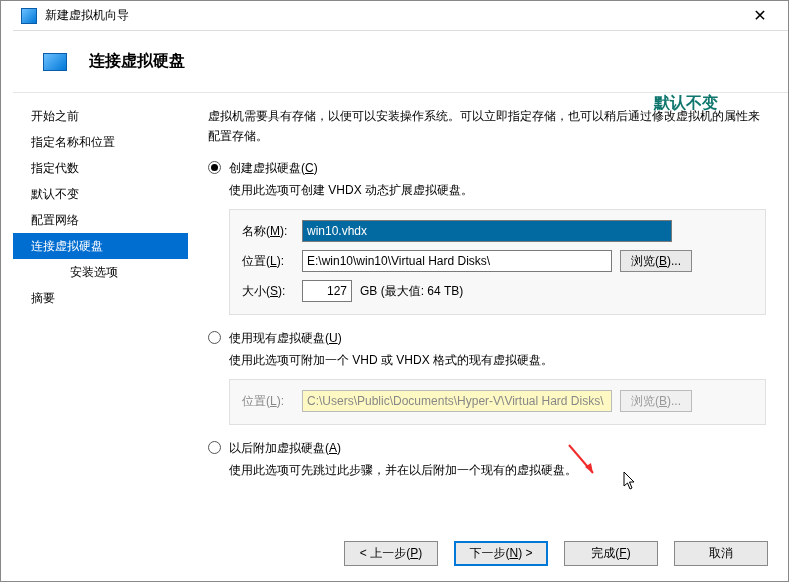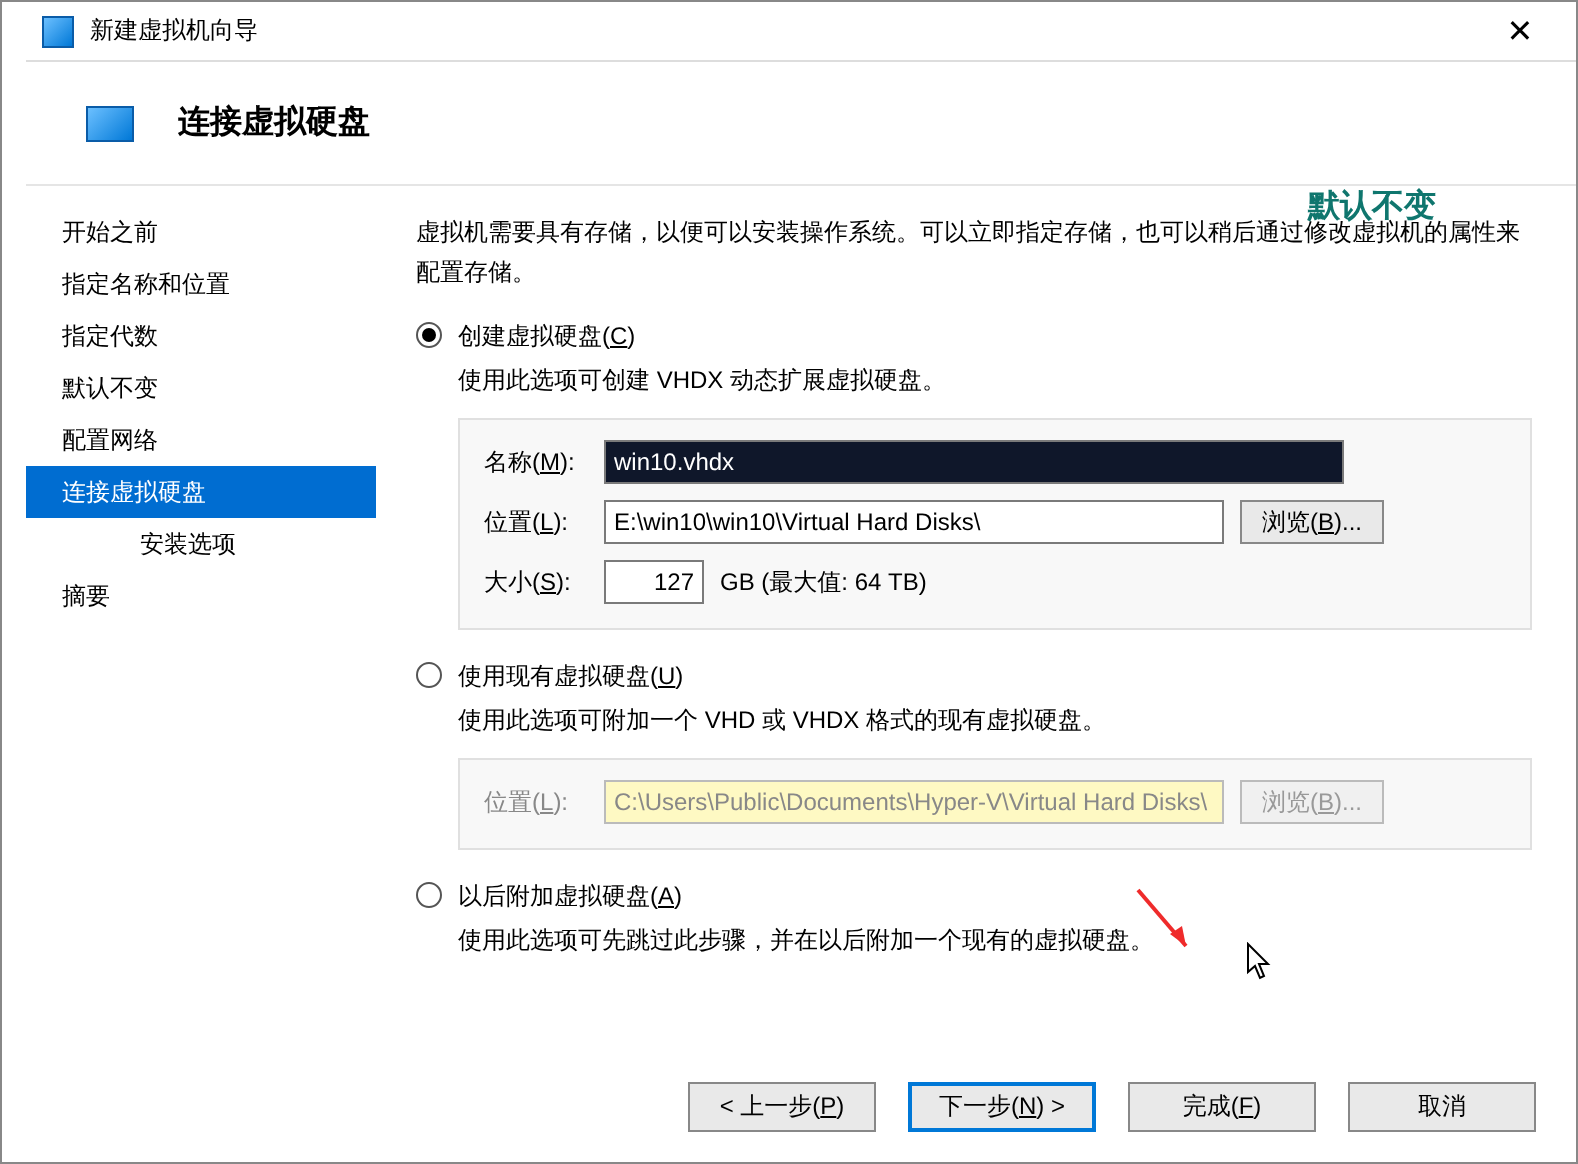"win10.vhdx" .tinput.selected { background: #0f172a -> #0369a1 }
